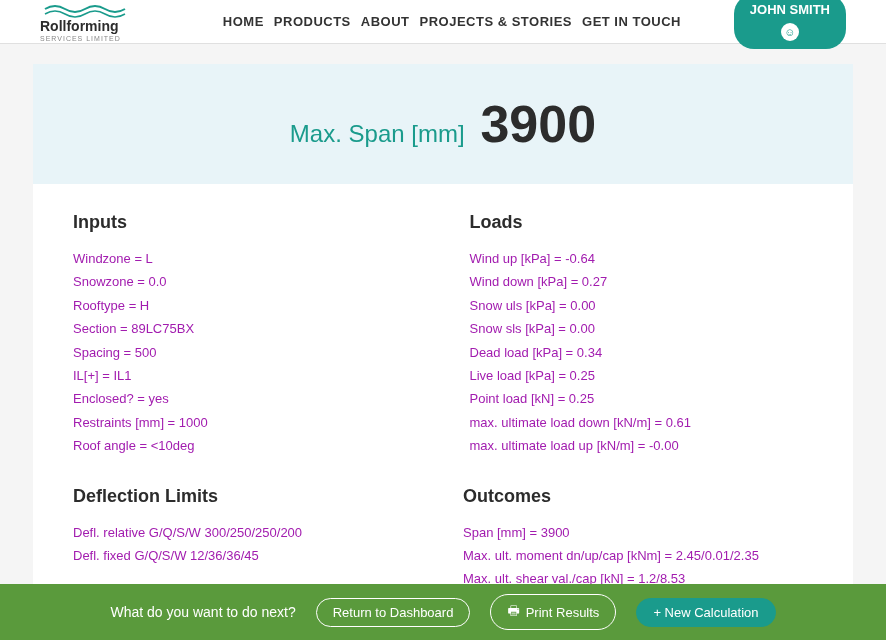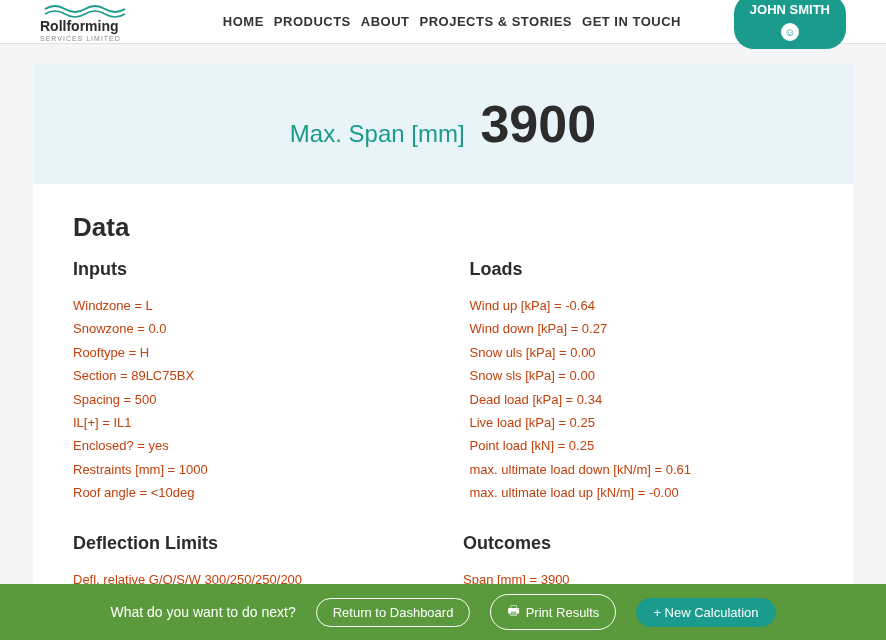"Data" div.section-title { html: <div>Data</div> -> none }
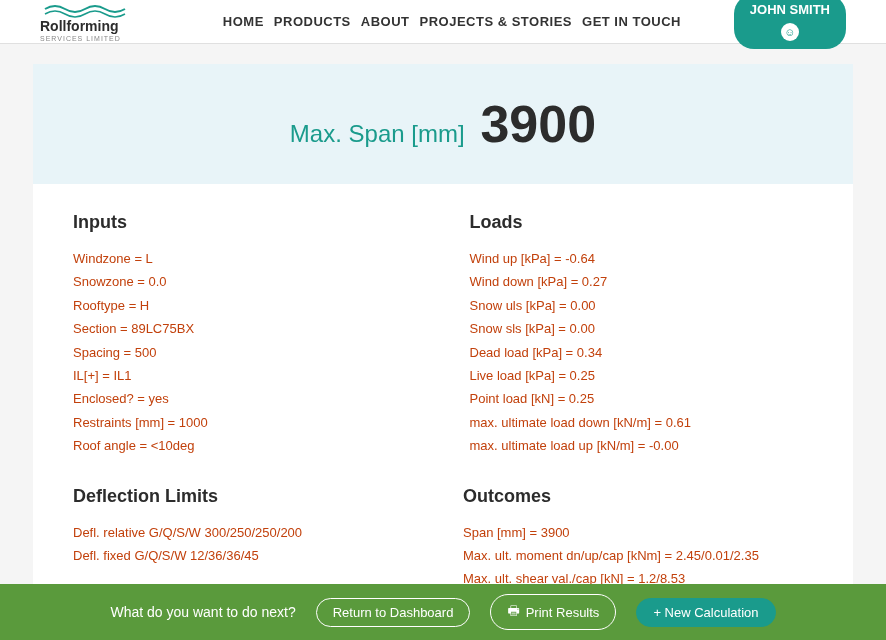"Windzone = L" .data-item { color: #c2410c -> #a21caf }
